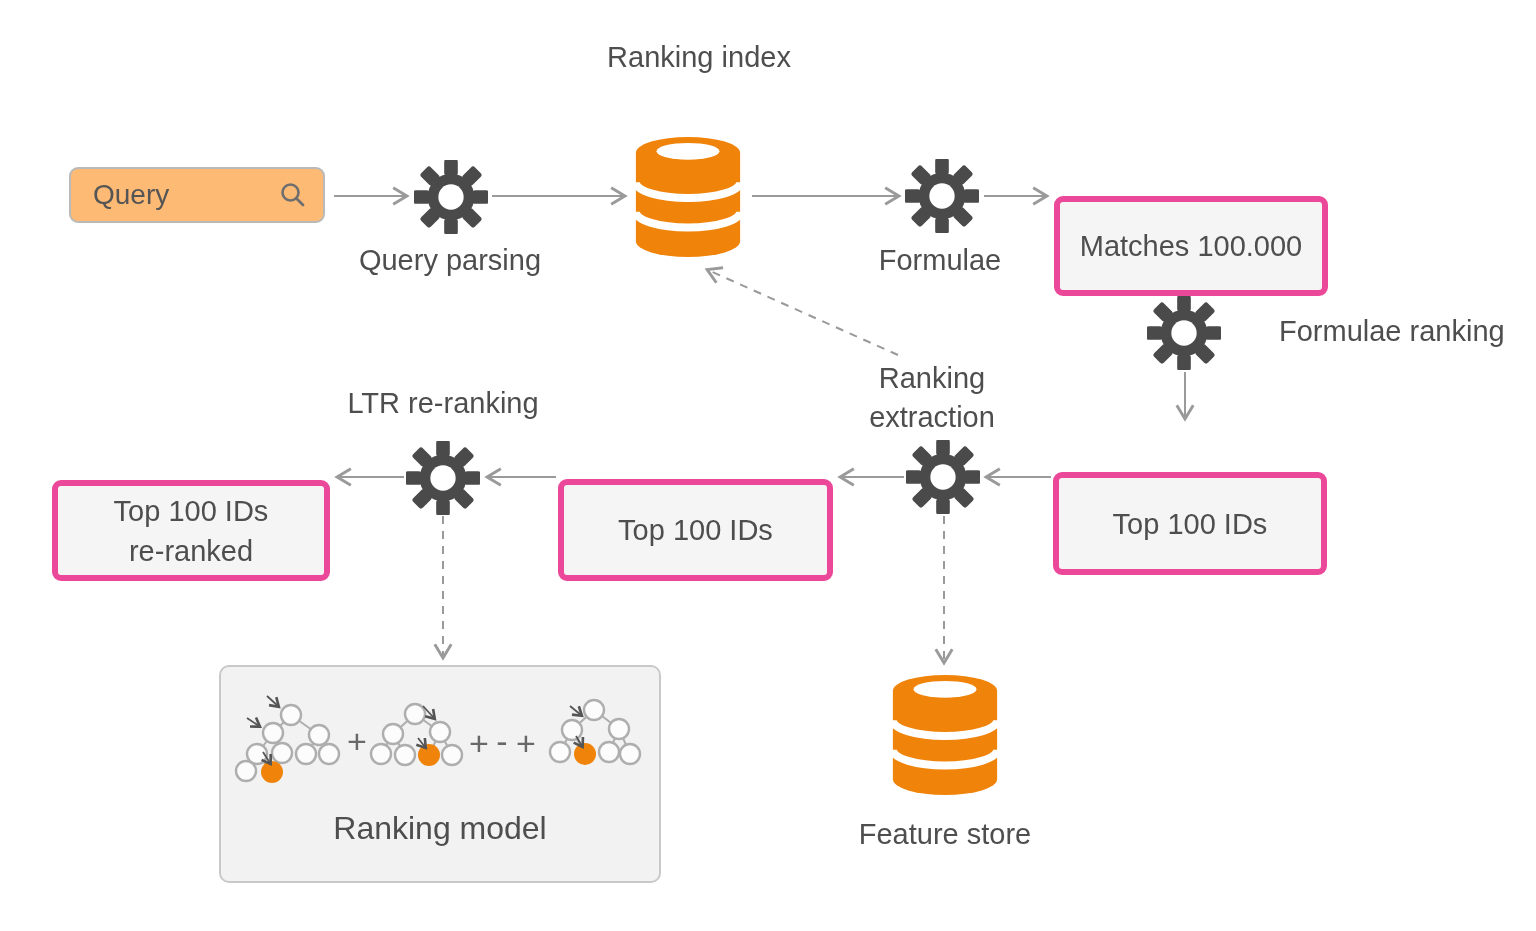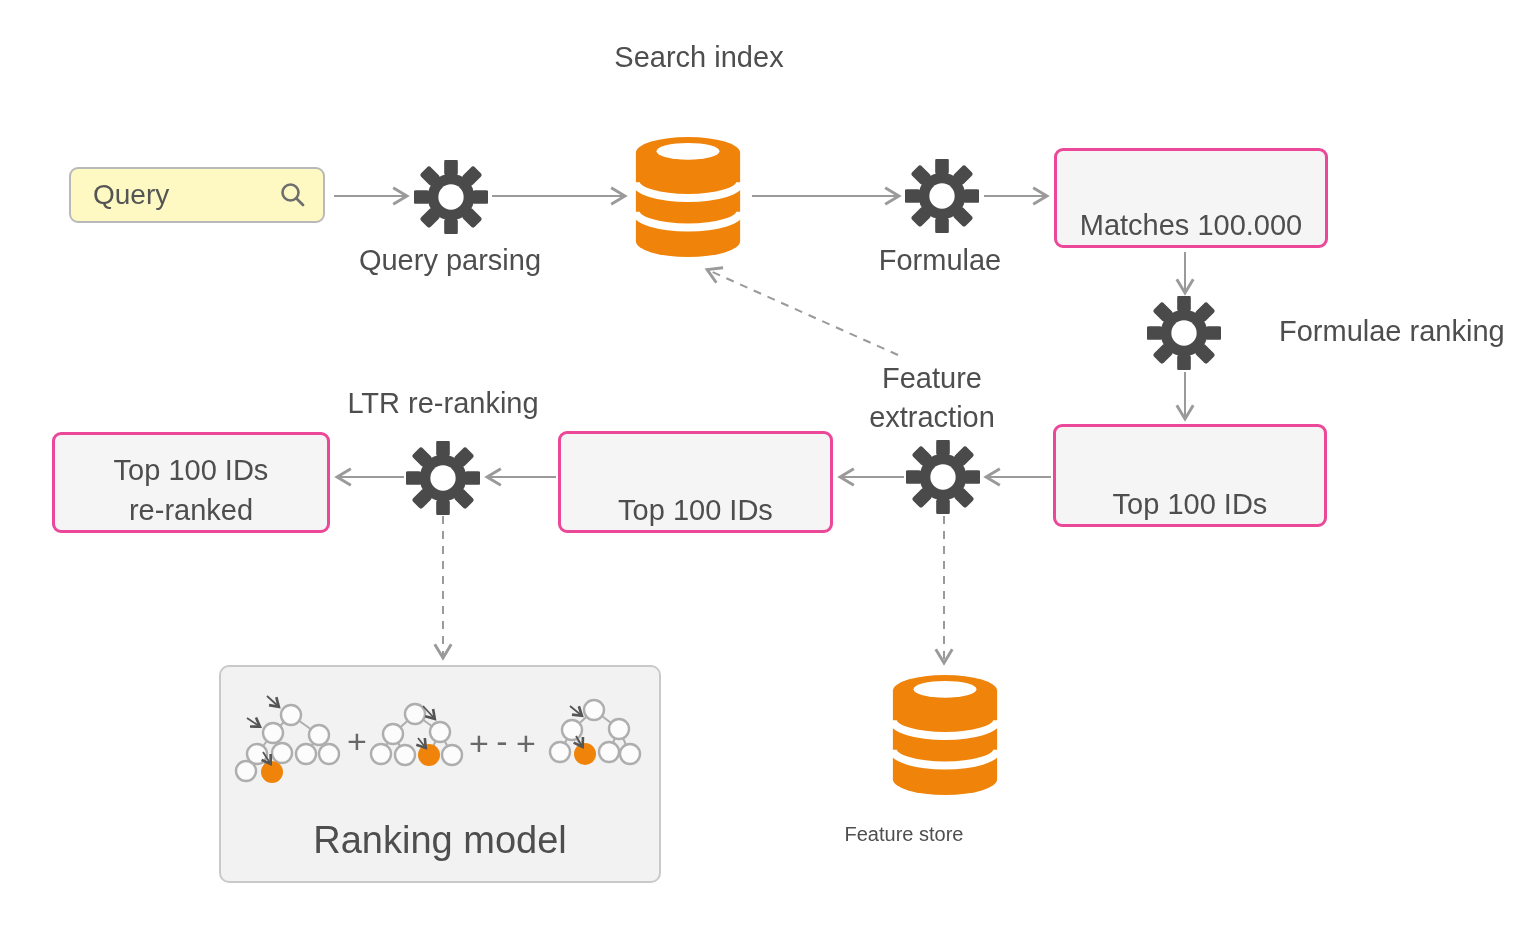"Search index" div { text: Search -> Ranking }
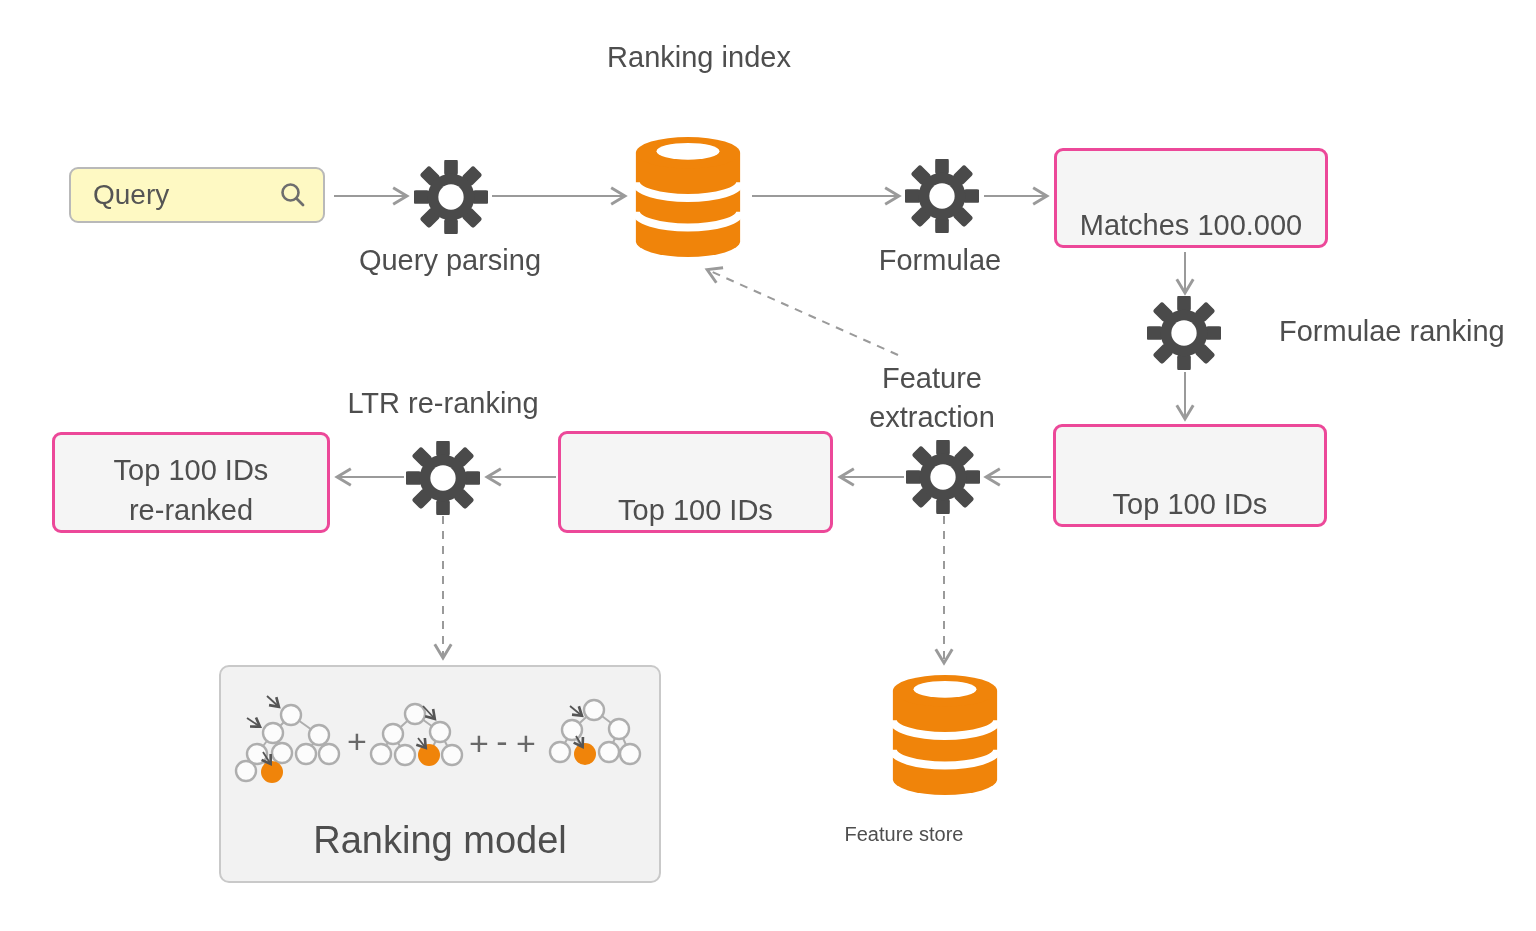"Query" .query-box { background: #fef9c3 -> #fdba74 }
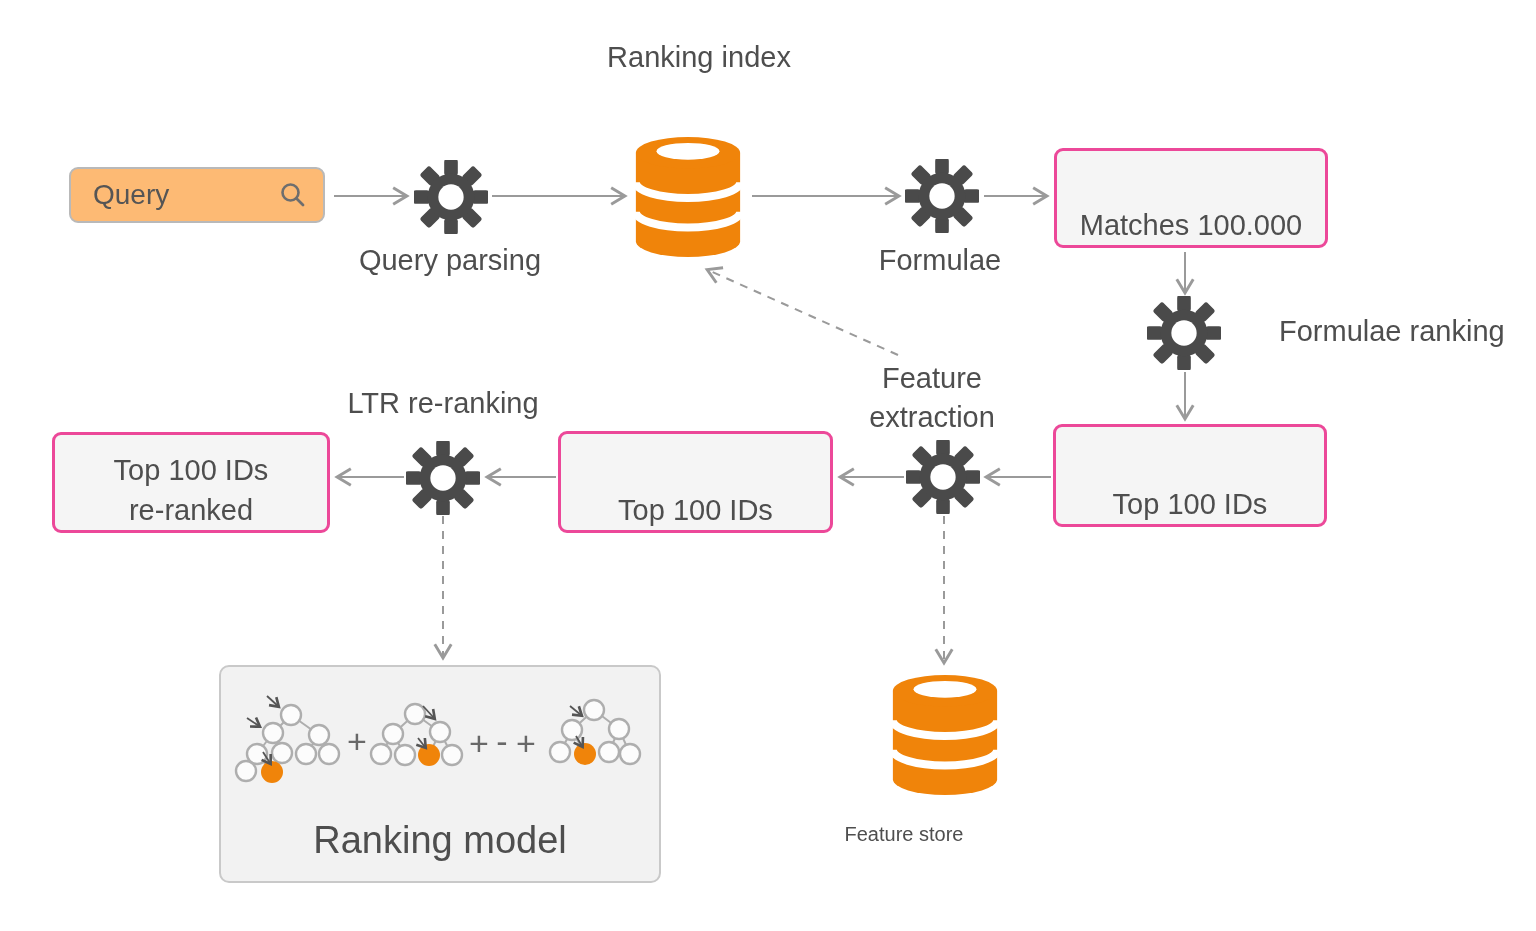"Matches 100.000" .box { border: 3px solid #ec4899 -> 6px solid #ec4899; justify-content: flex-end -> center; margin-top: none -> 48px }
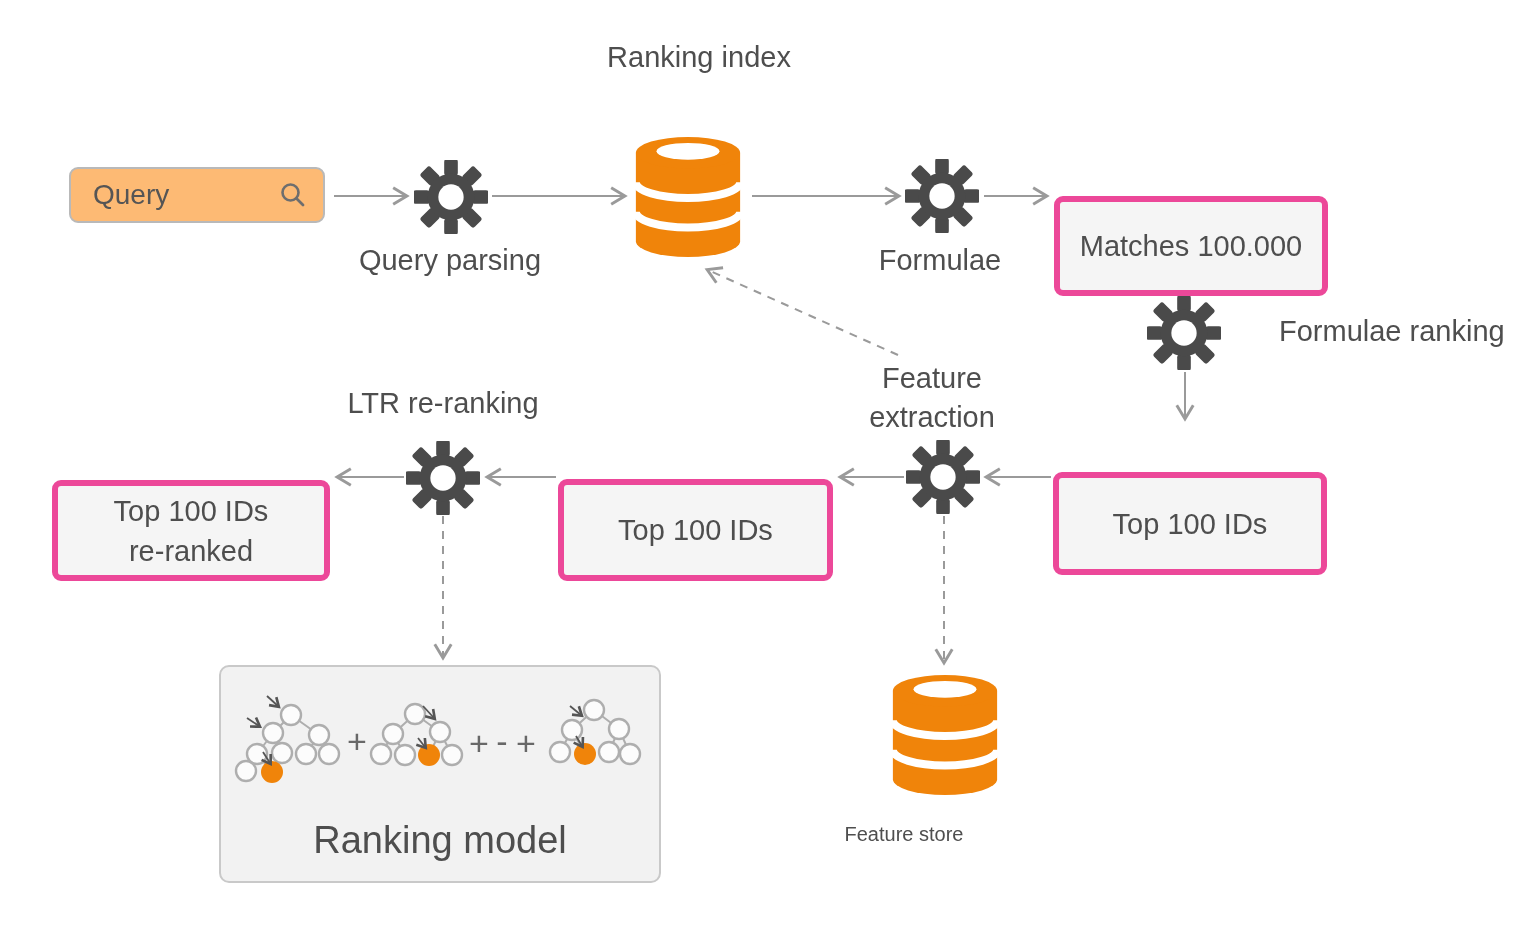"Feature" div { text: Feature -> Ranking }
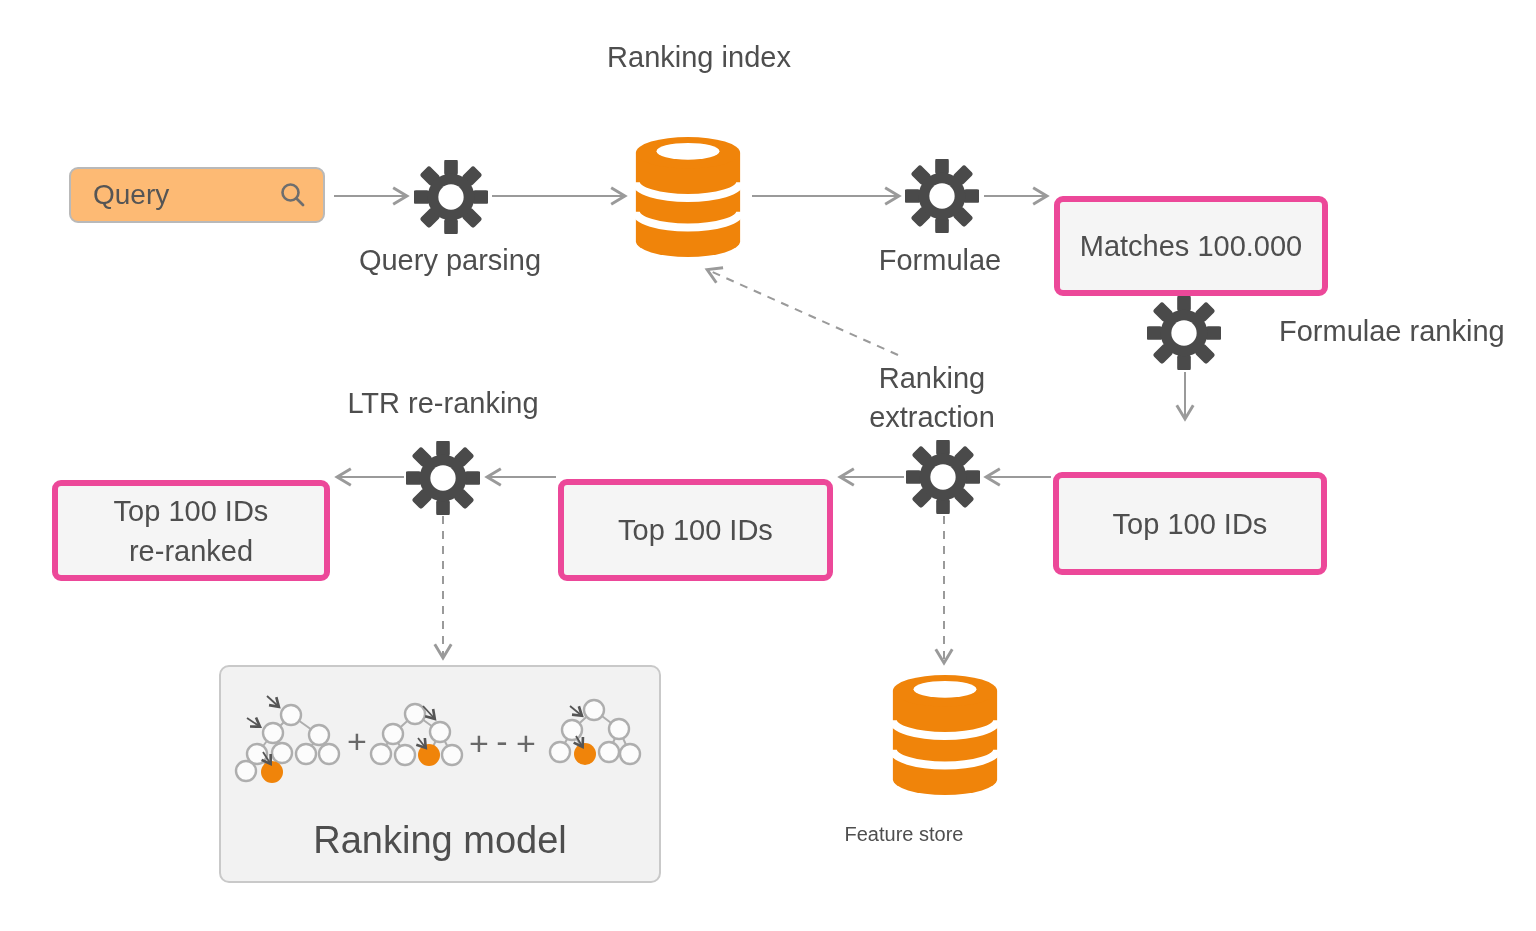"Ranking model" .rm-label { font-size: 38px -> 32px; top: 152px -> 143px }
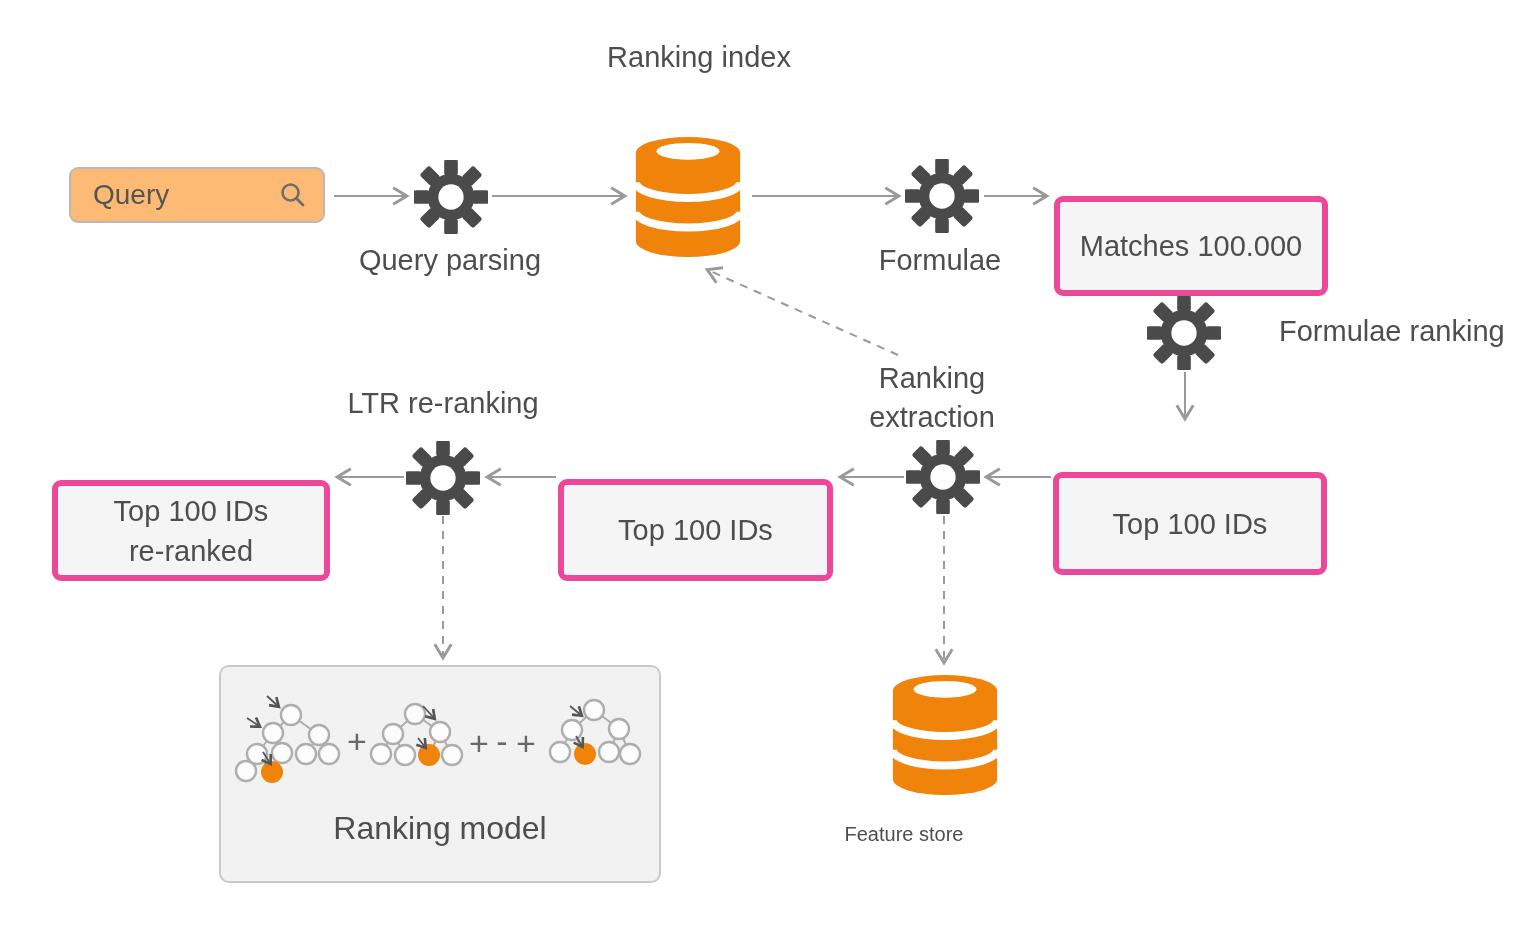"Feature store" div.lbl { font-size: 20px -> 29px; left: 904px -> 945px }
